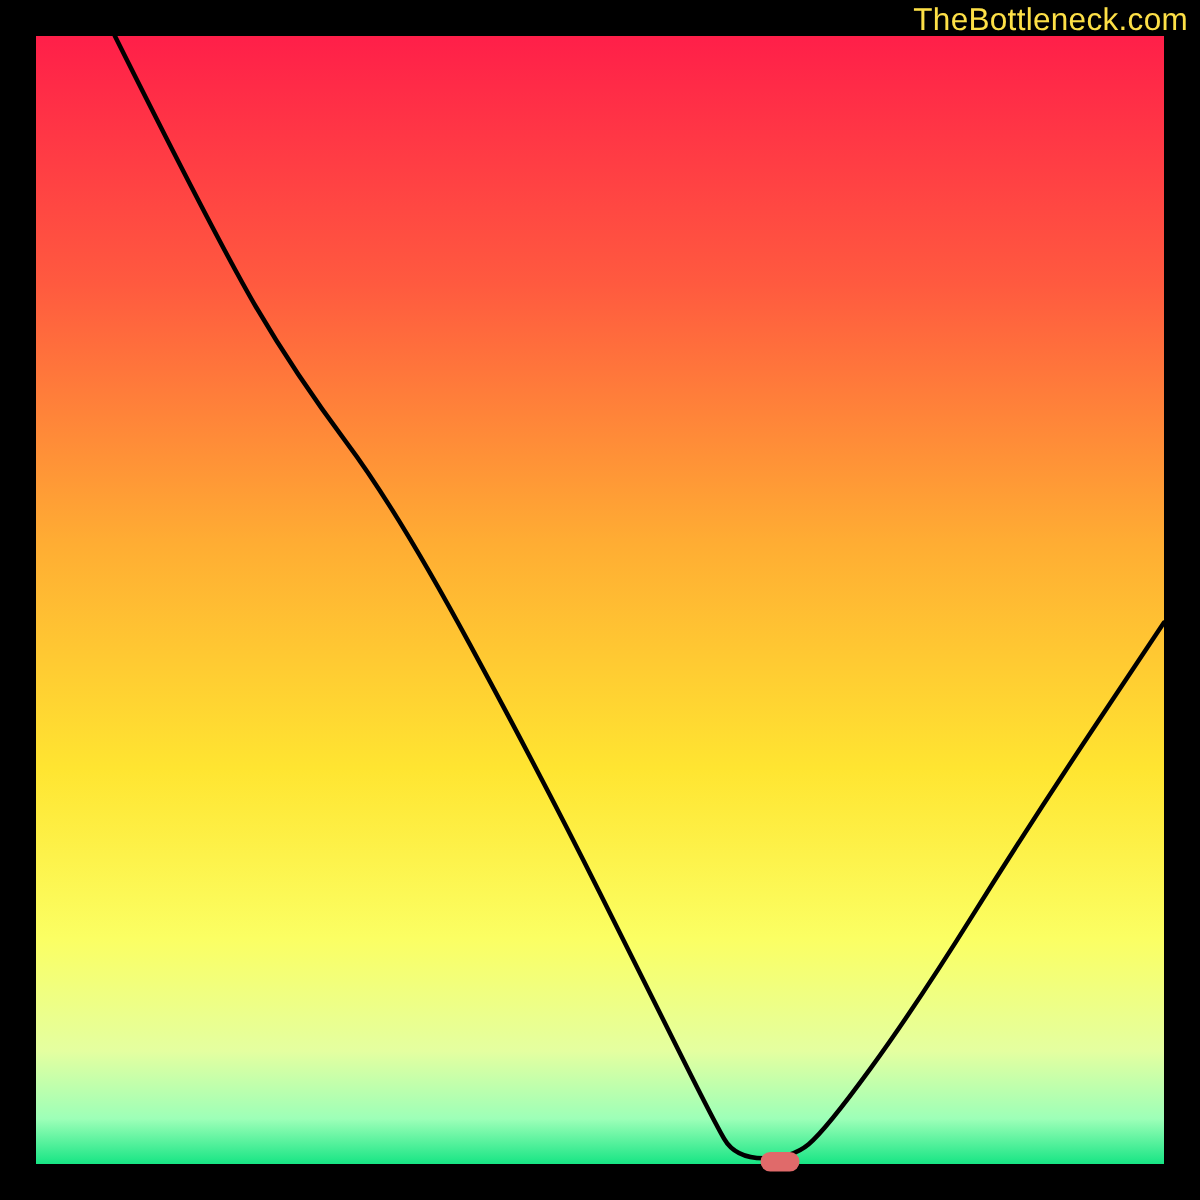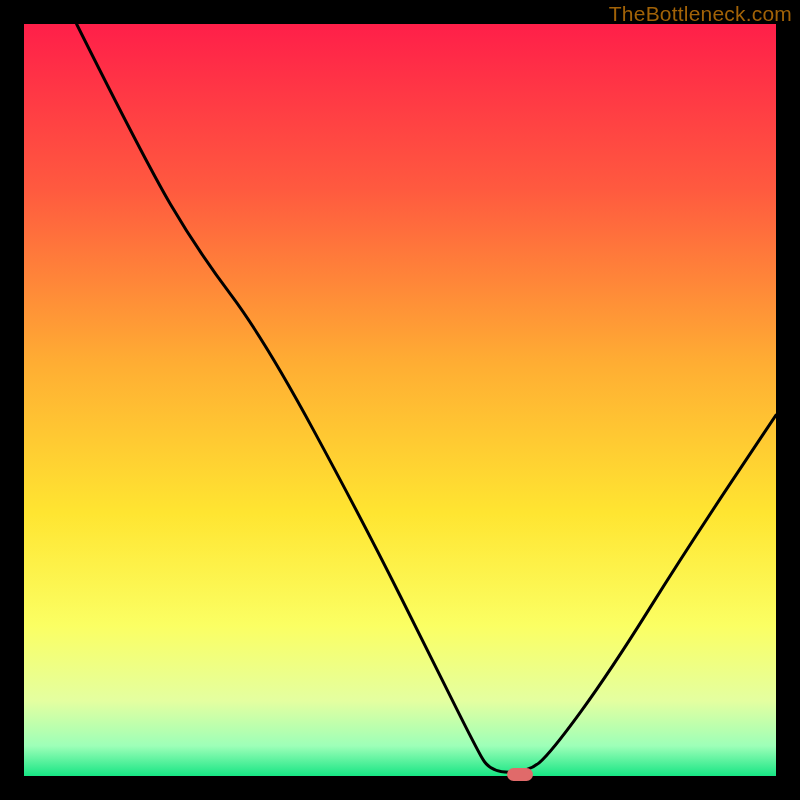"TheBottleneck.com" .watermark { color: #a16207 -> #fde047 }
